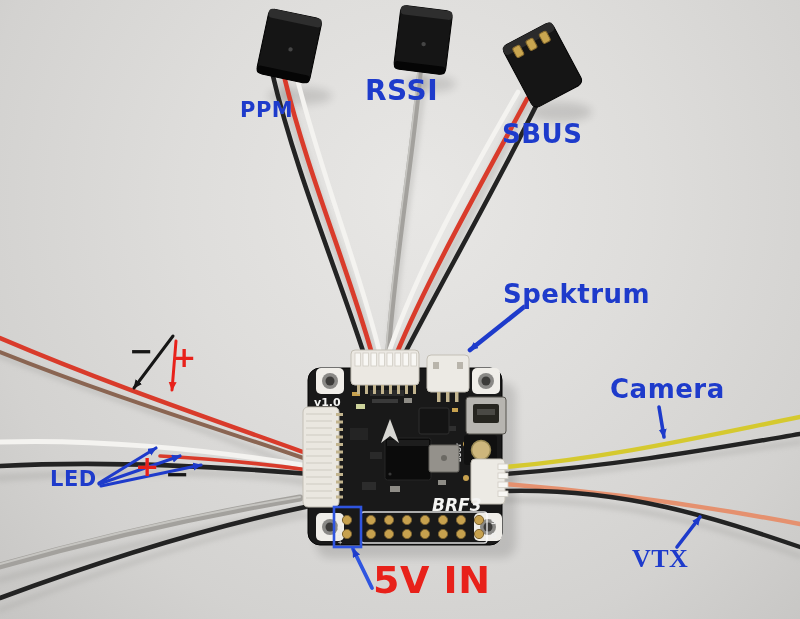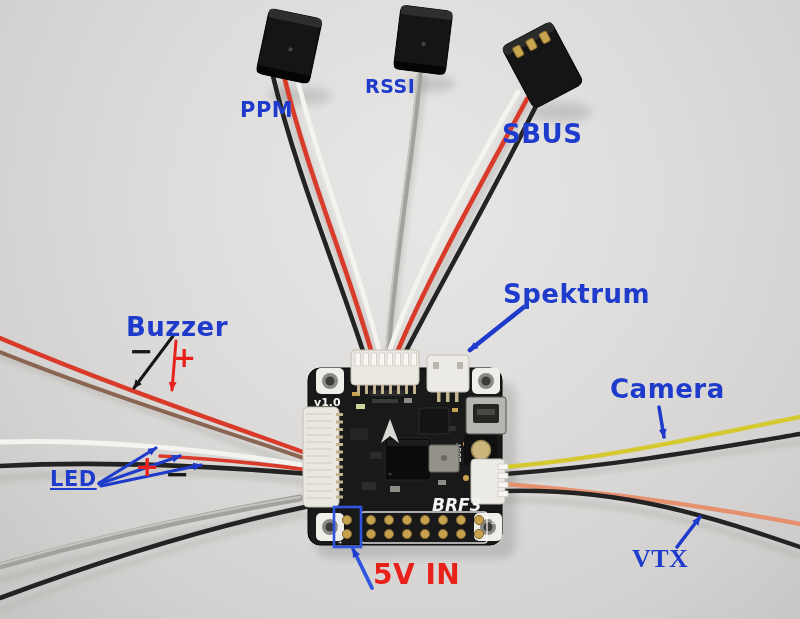"RSSI" .s25 { font-size: 19px -> 28px }
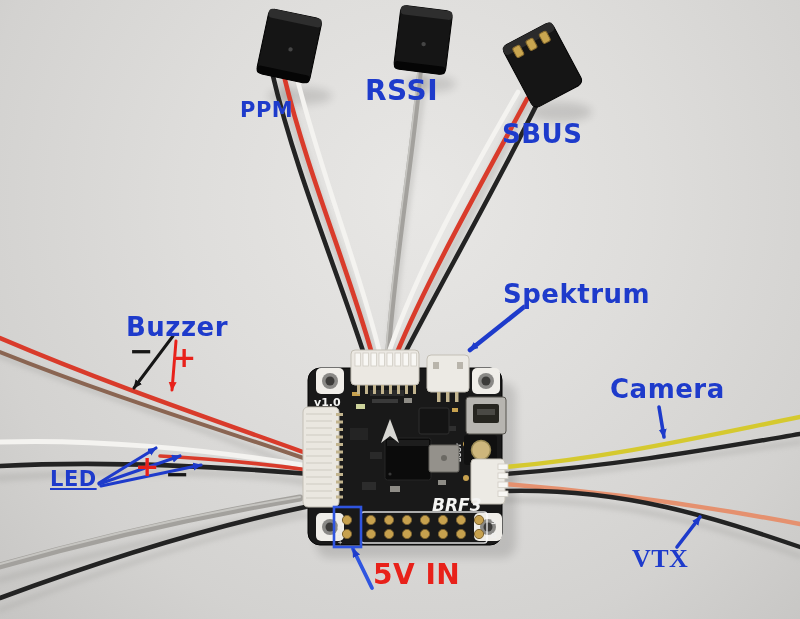"Buzzer" div.lbl { html: <div>Buzzer</div> -> none }
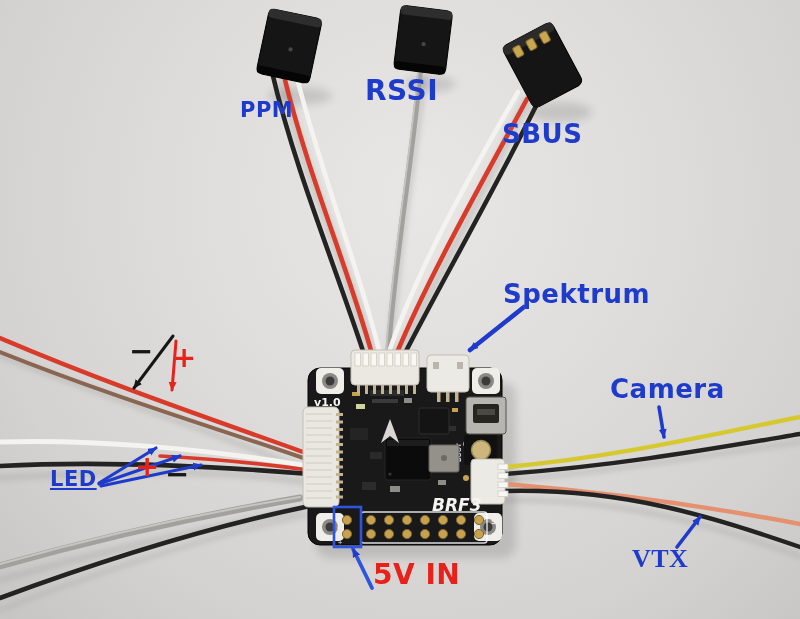"LED" div.lbl { text-decoration: underline -> none }
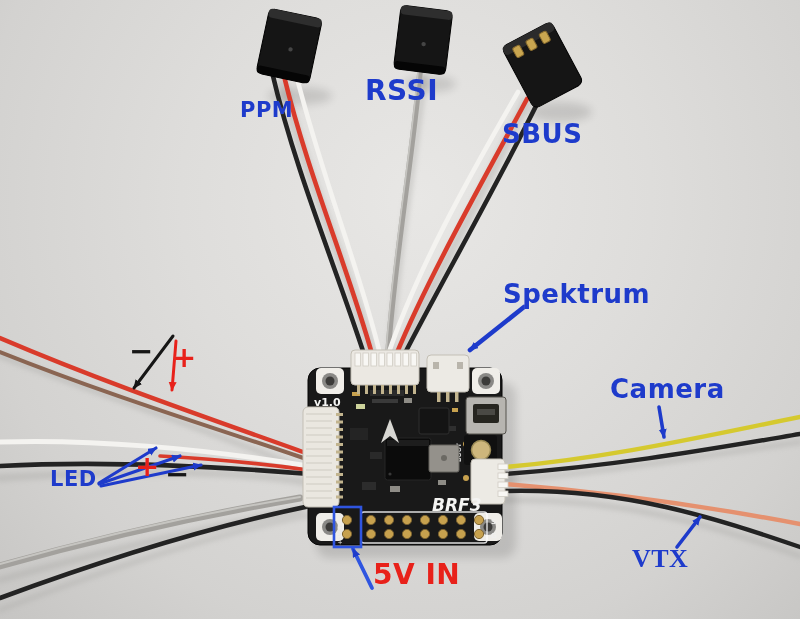"5V IN" .s28 { font-size: 28px -> 38px }
